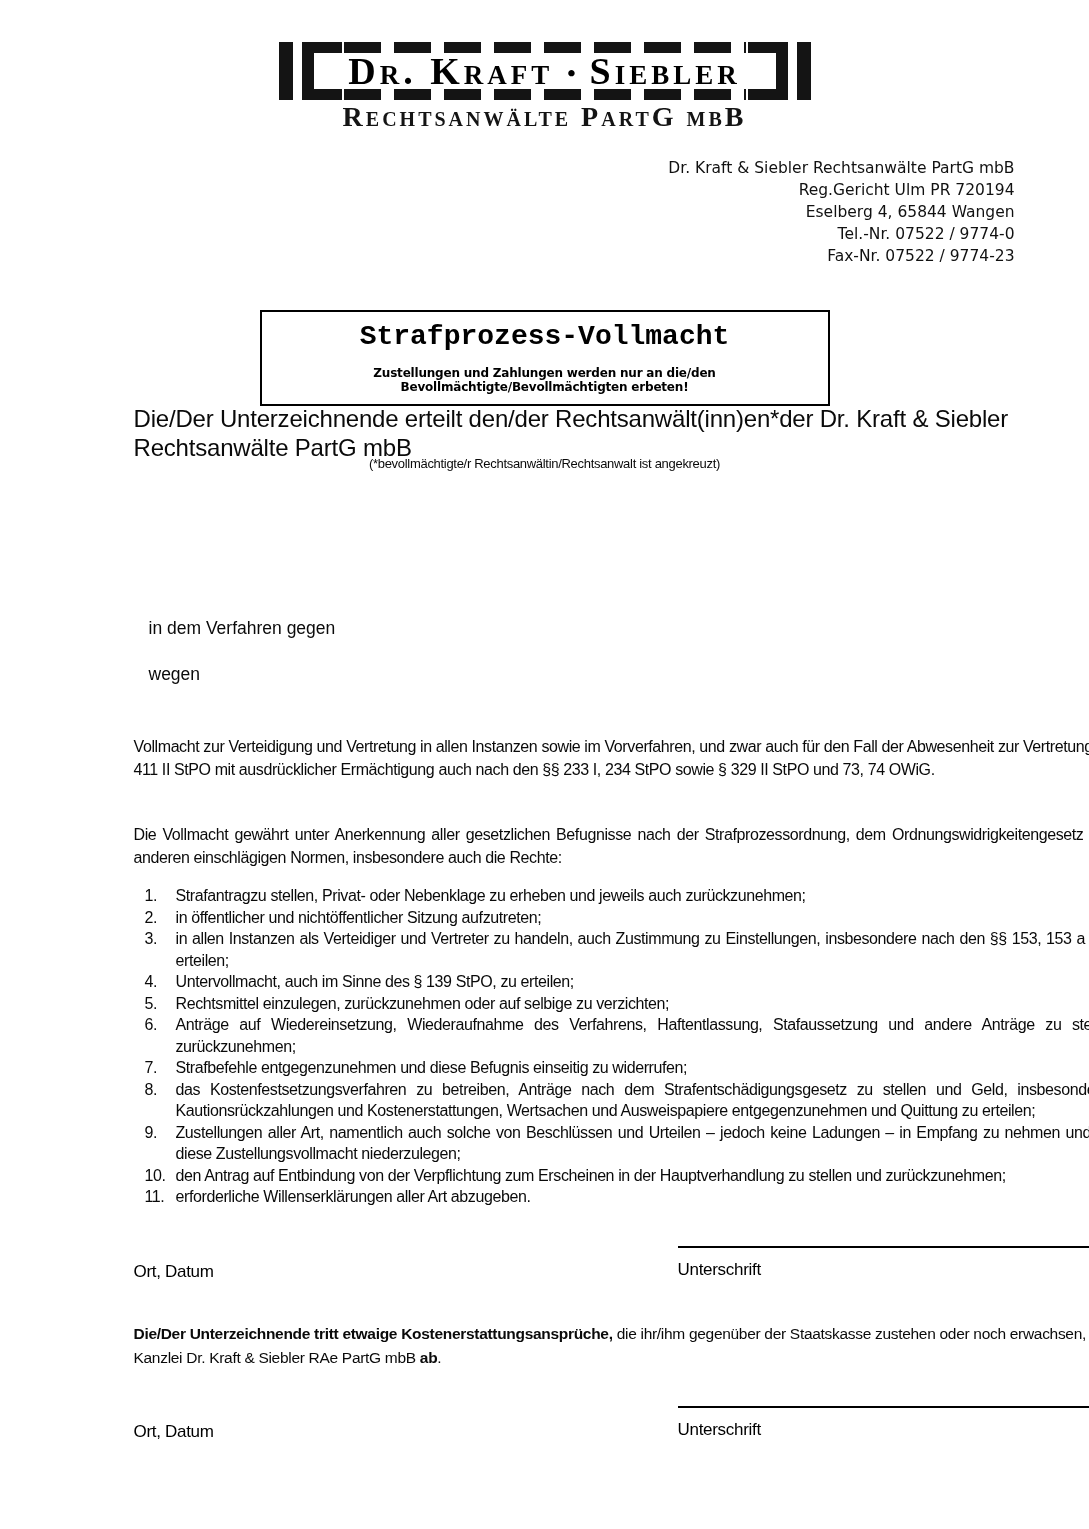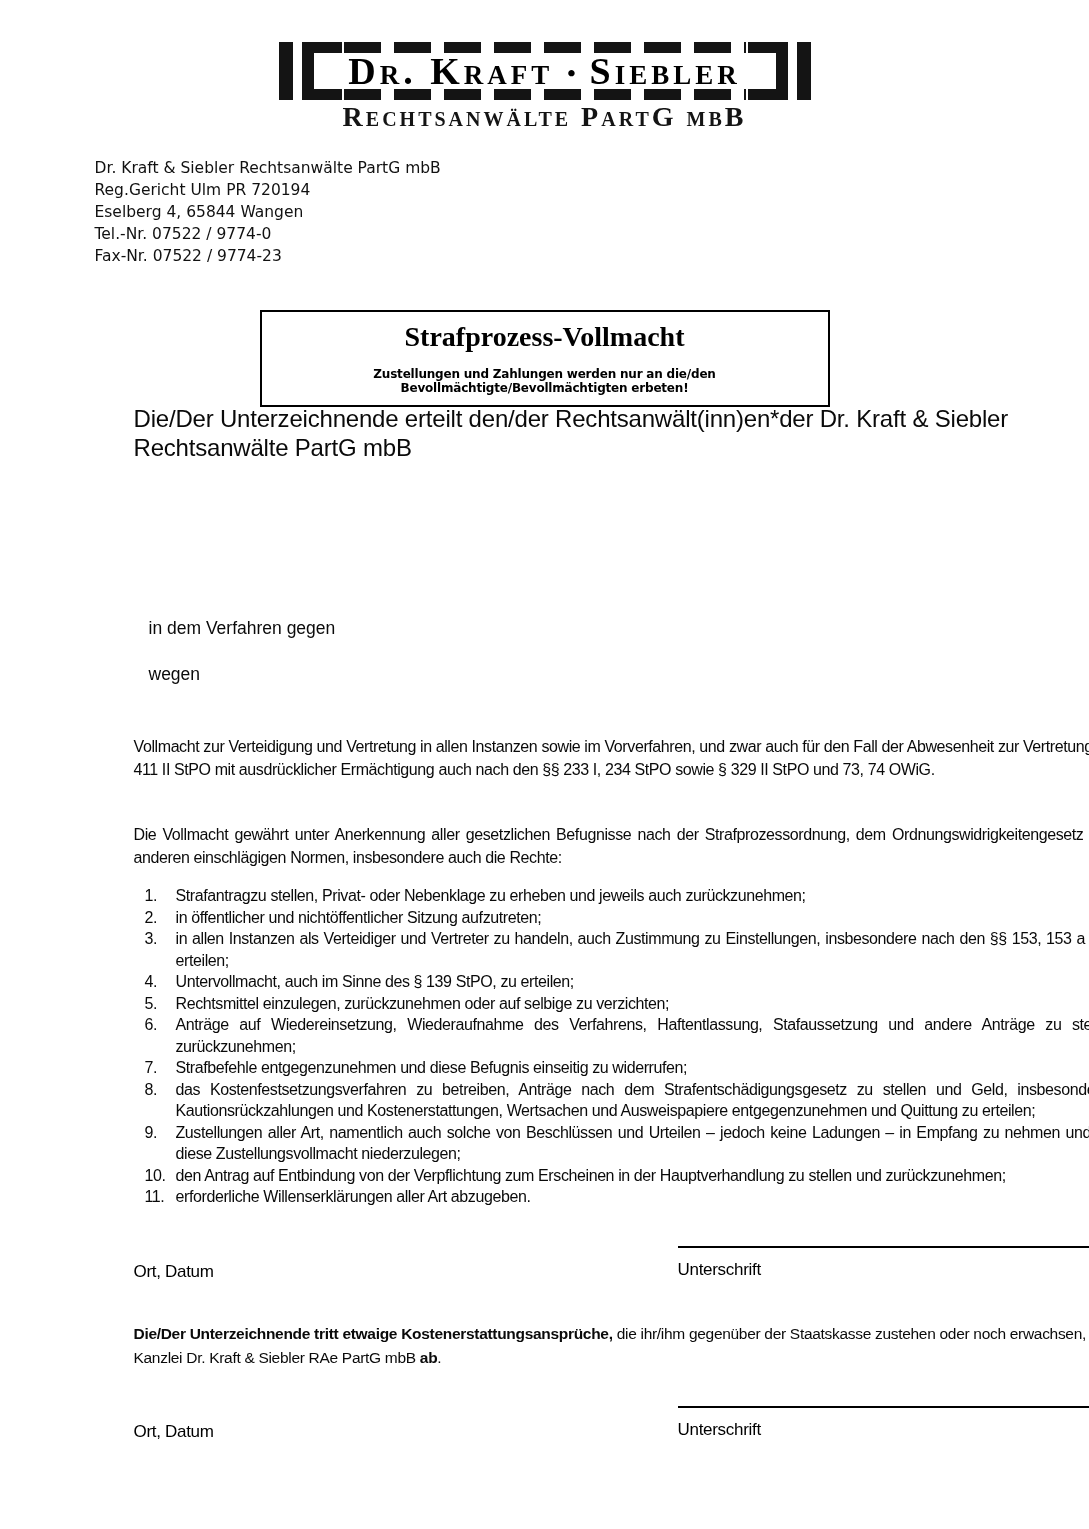"Dr. Kraft & Siebler Rechtsanwälte" .letterhead { left: 2px -> 18px; text-align: left -> right }
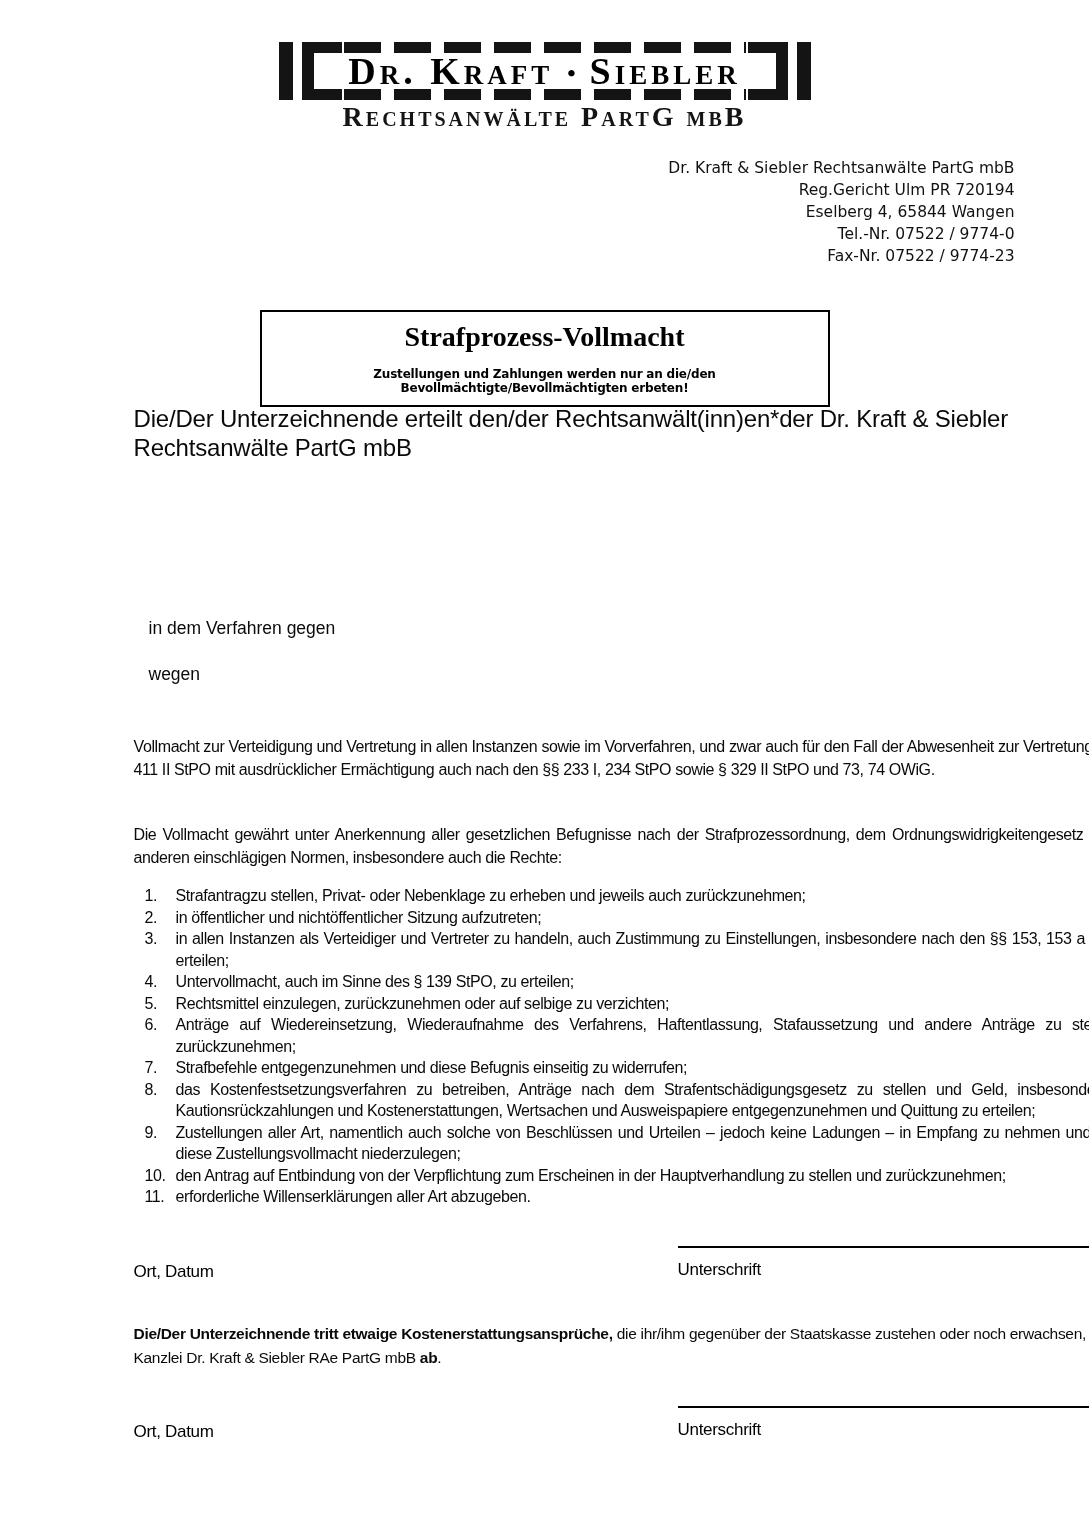"Strafprozess-Vollmacht" .title-box .doc-title { font-family: Liberation Serif, serif -> Liberation Mono, monospace }
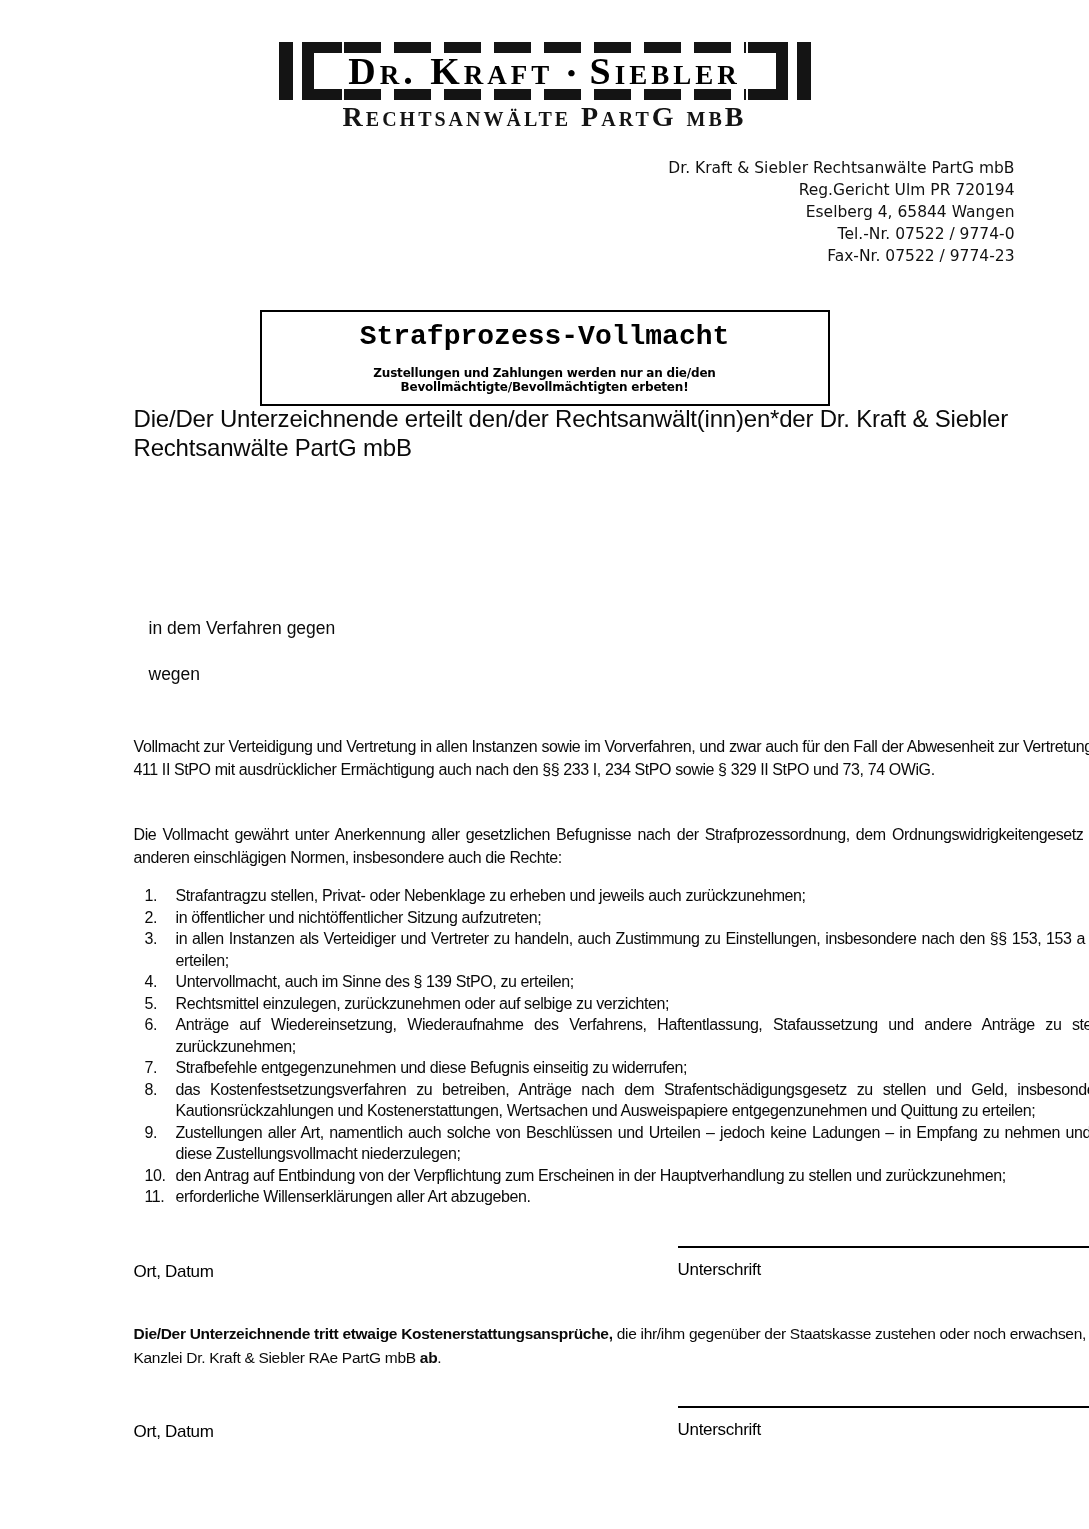"(*bevollmächtigte/r" div.intro-footnote { html: none -> <div>(*bevollmächtigte/r Rechtsanwältin/Rechtsanwalt ist angekreuzt)</div> }
